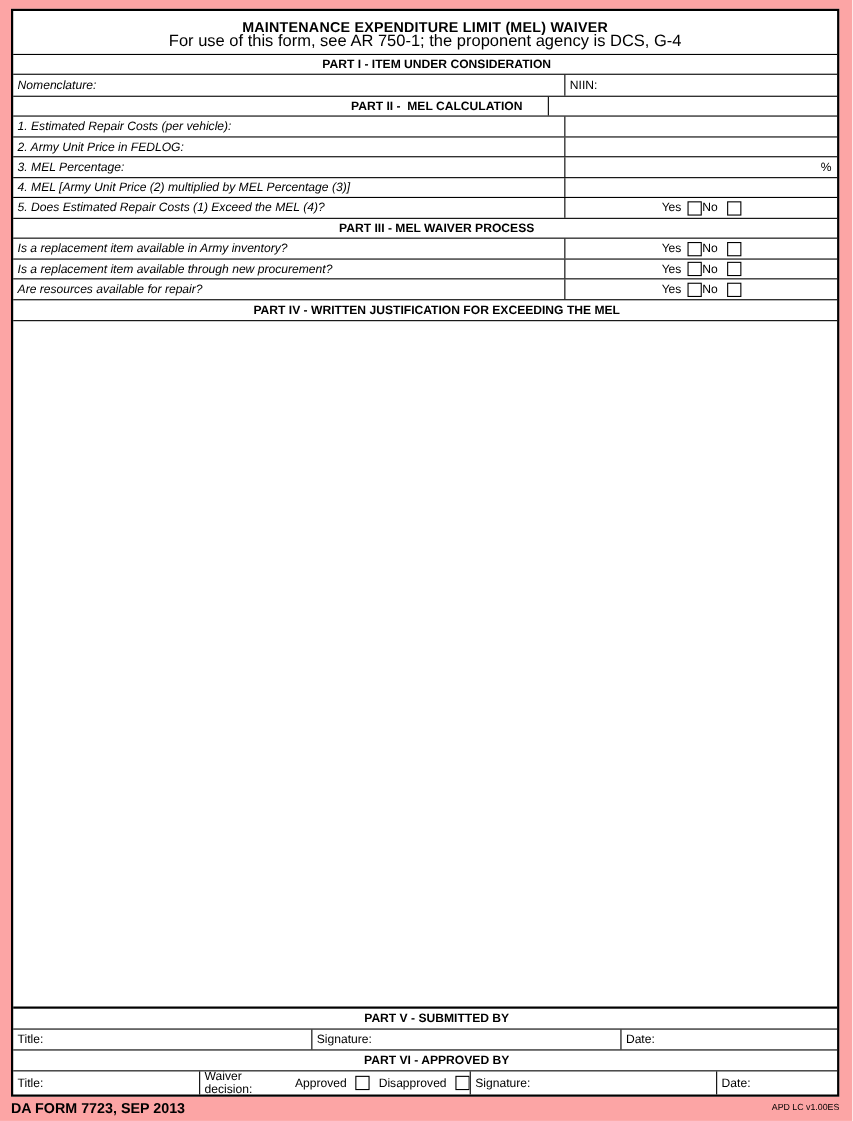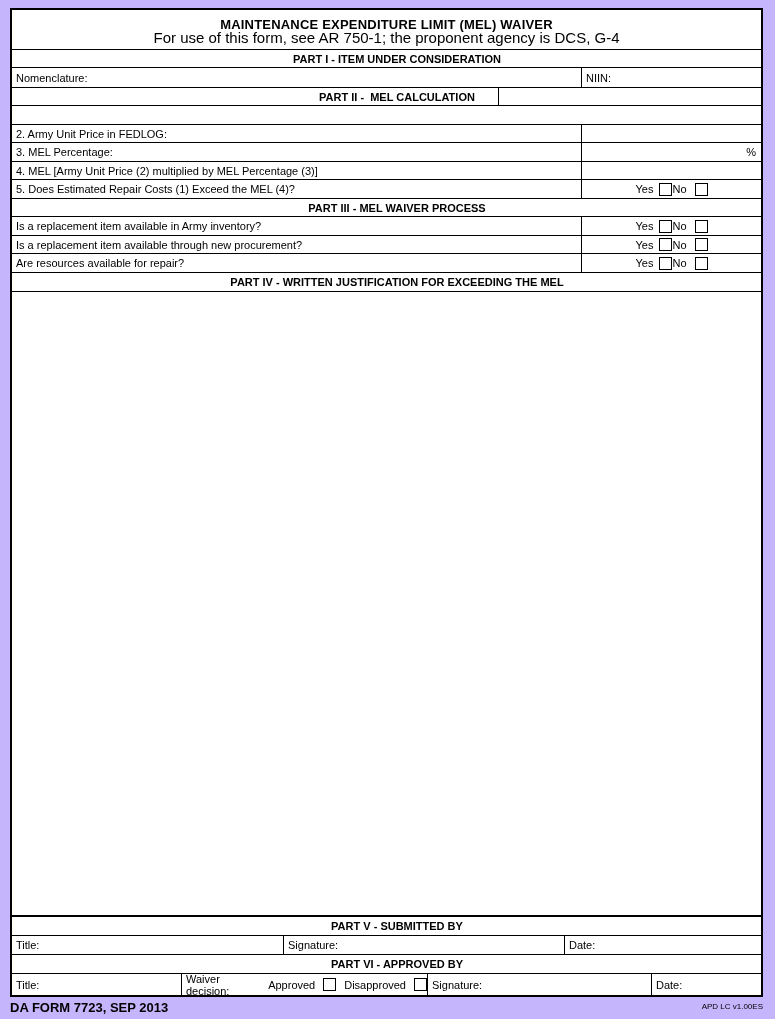"MAINTENANCE EXPENDITURE LIMIT (MEL)" .page { background: #c4b5fd -> #fca5a5 }
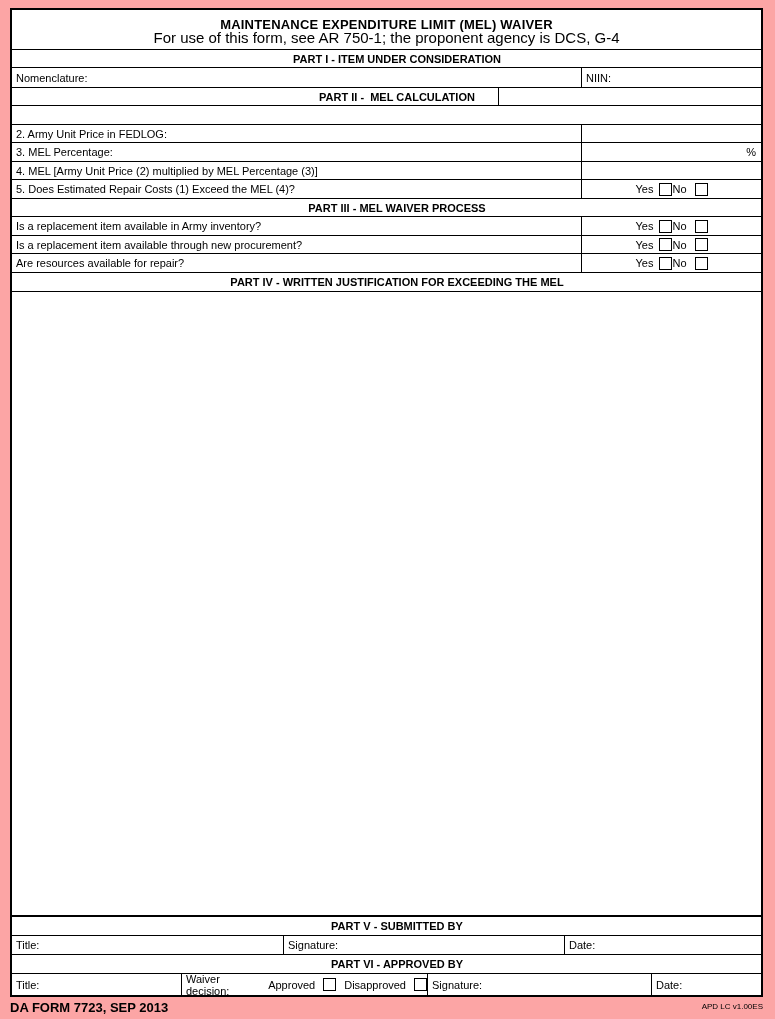"Nomenclature:" .col-left { font-style: none -> italic; width: 570px -> 502px }
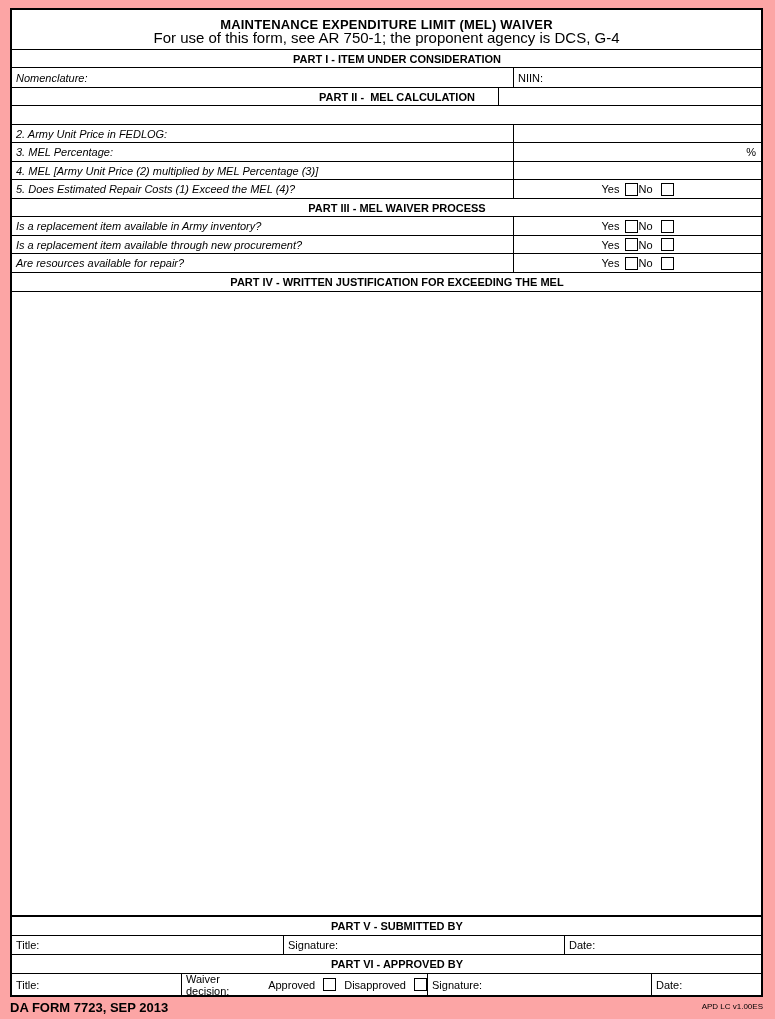"1. Estimated Repair Costs (per" div.cell { html: none -> <div> <span>1. Estimated Repair Costs (per vehicle):</span> </div> }
